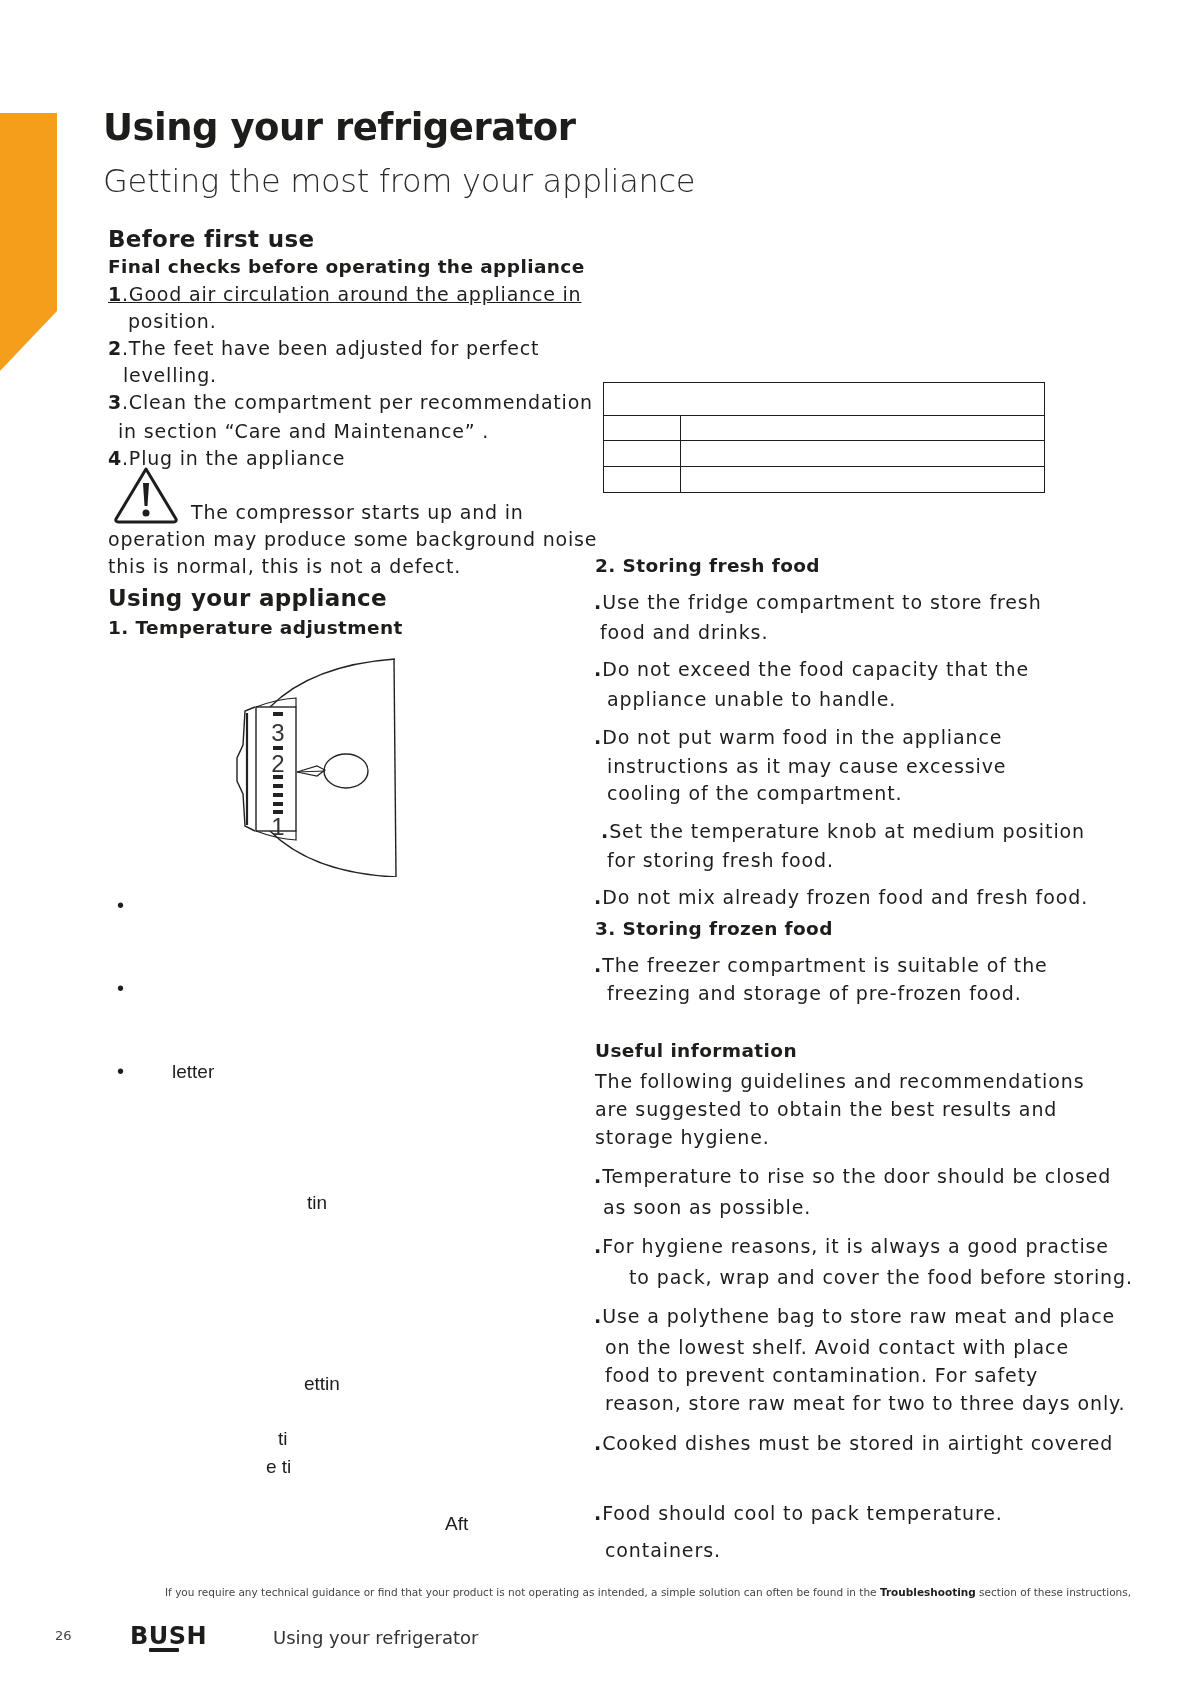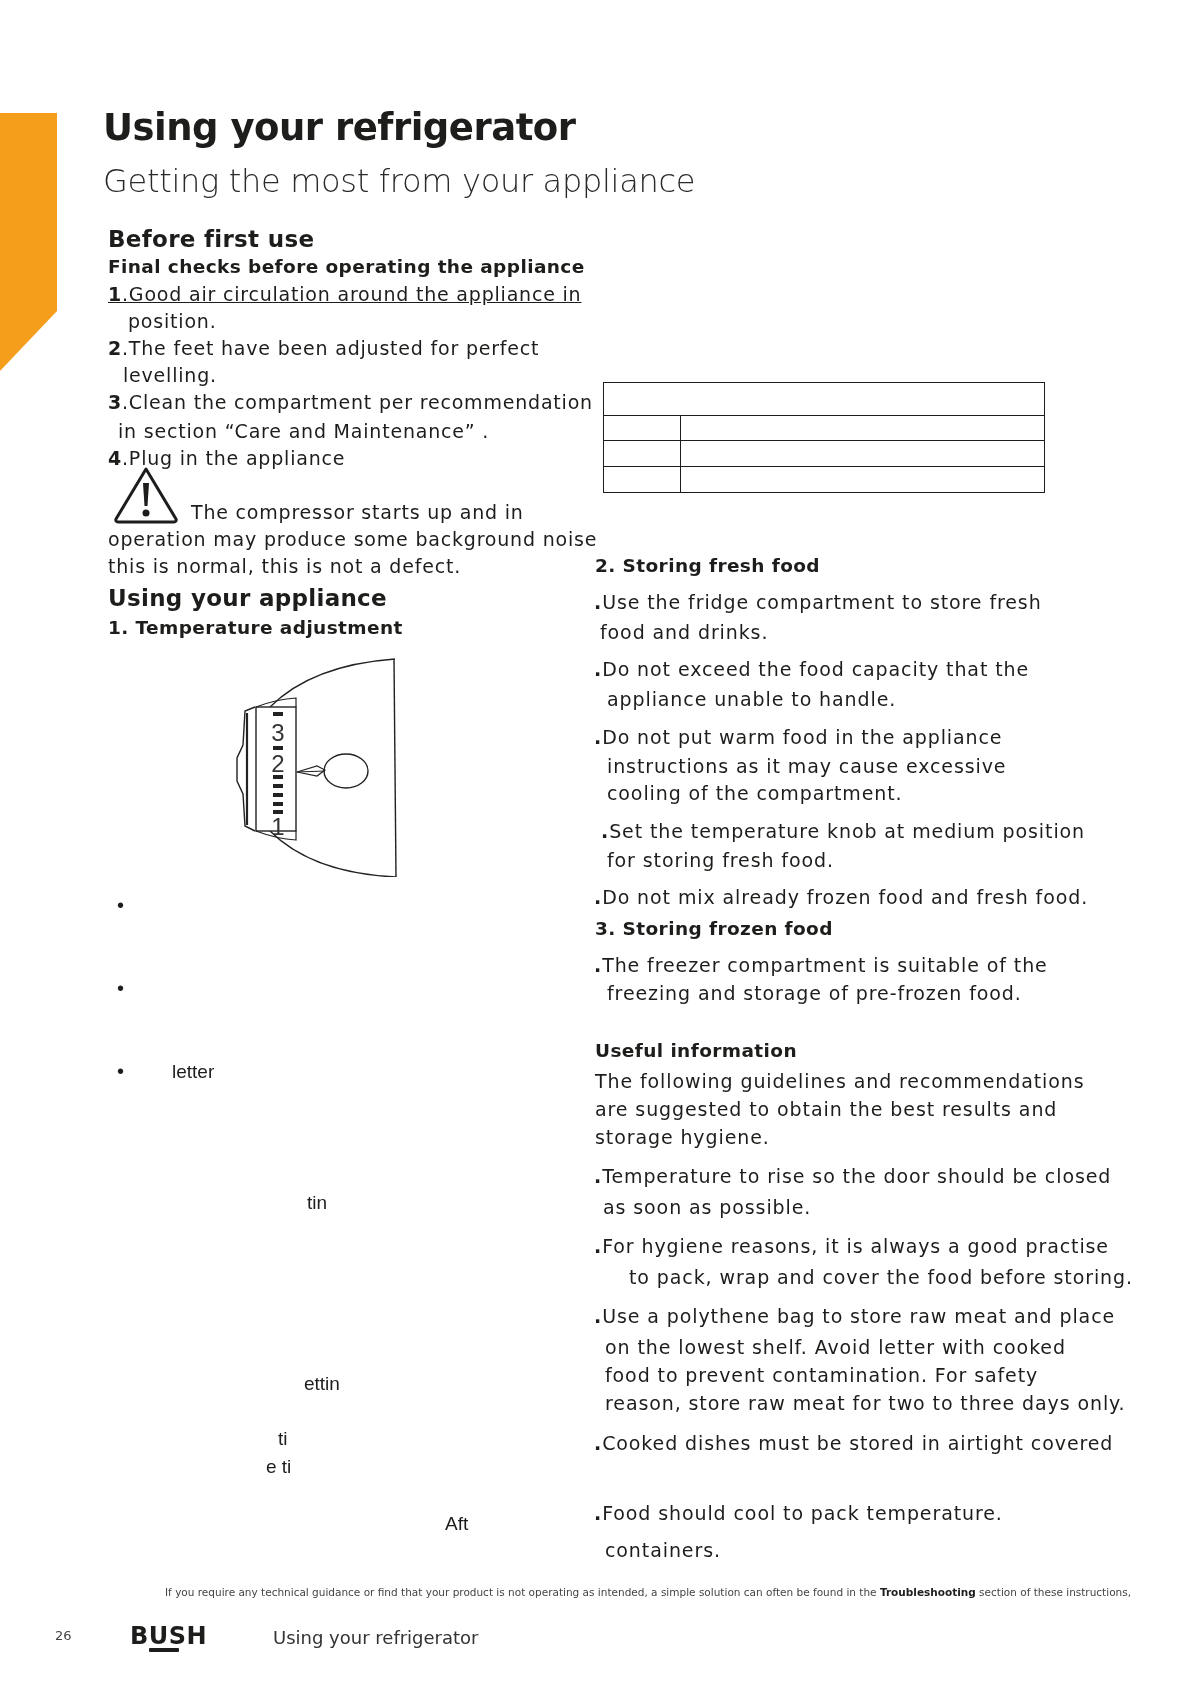"on the lowest shelf. Avoid" div.abs { text: letter with cooked -> contact with place }
